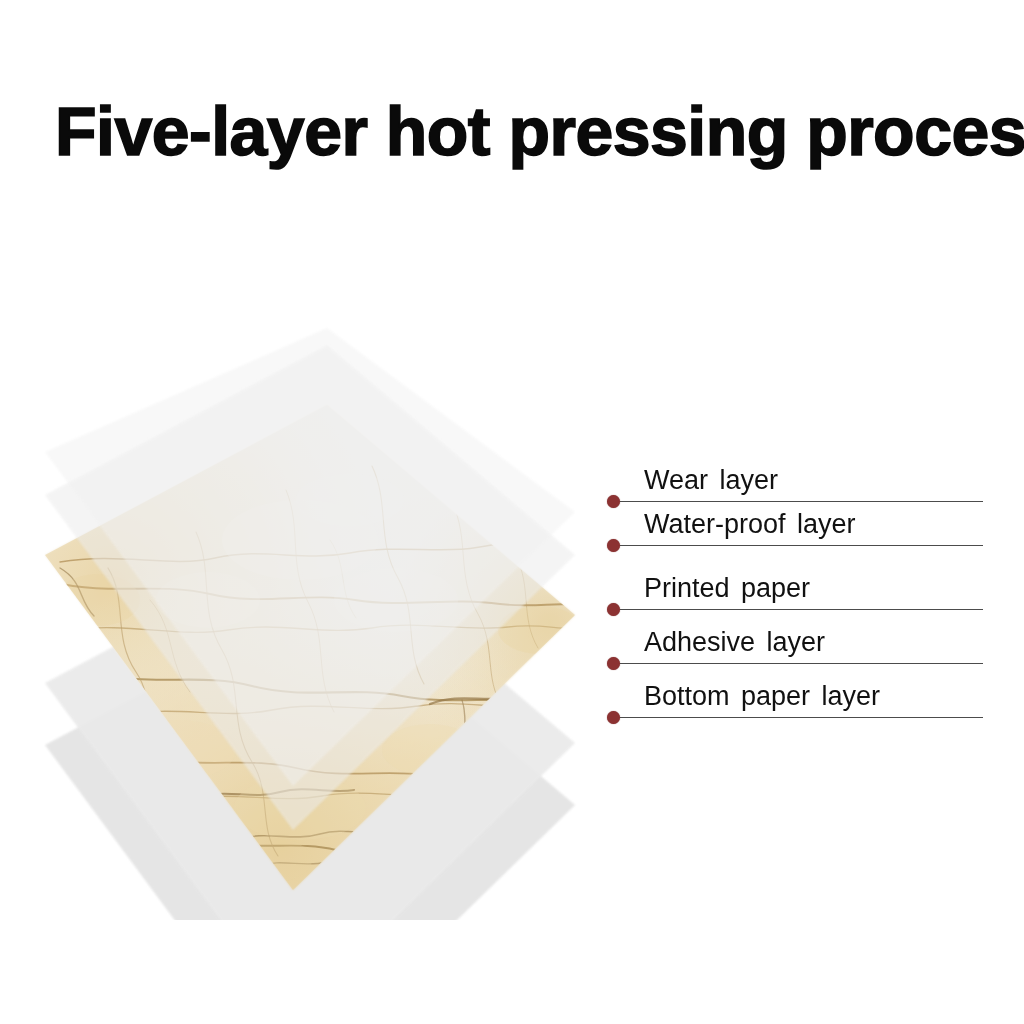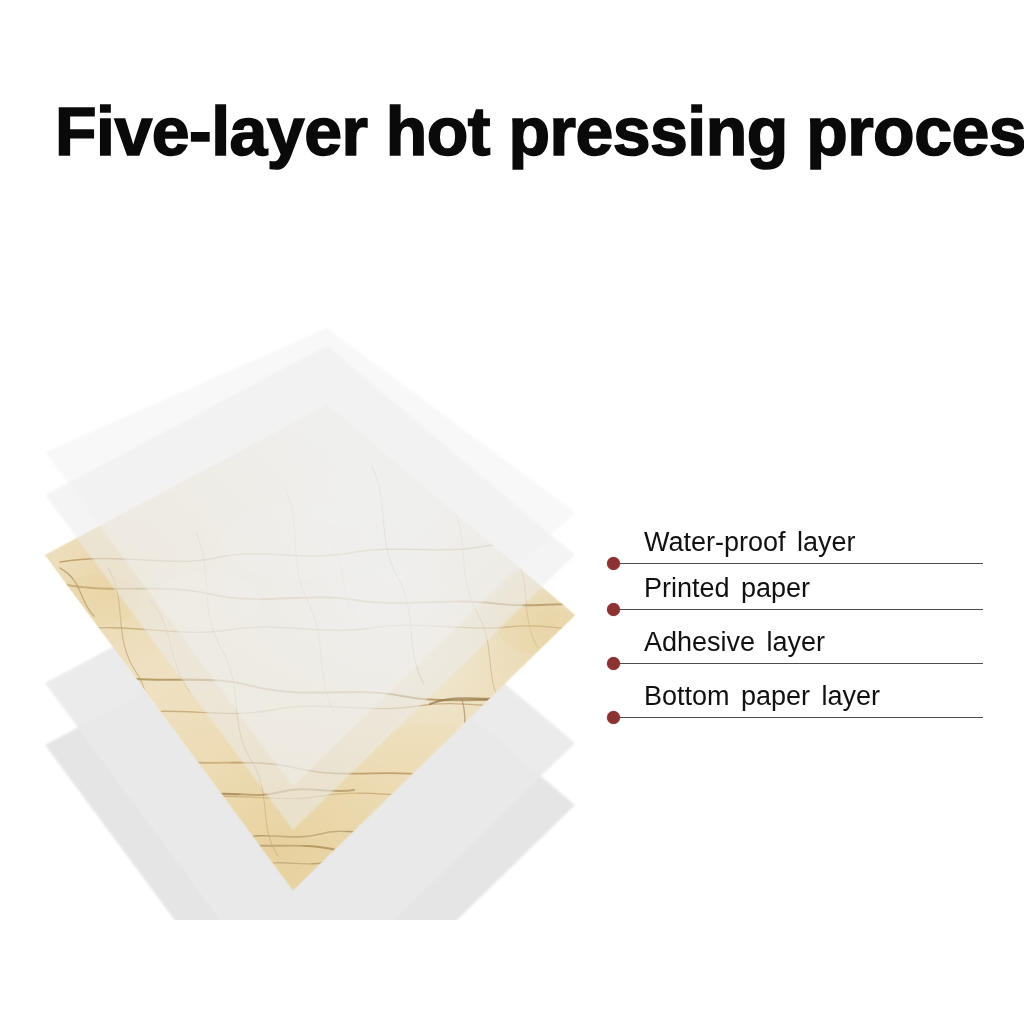"Wear layer" div.callout { html: none -> <div> <span></span> <span></span> <span>Wear layer</span> </div> }
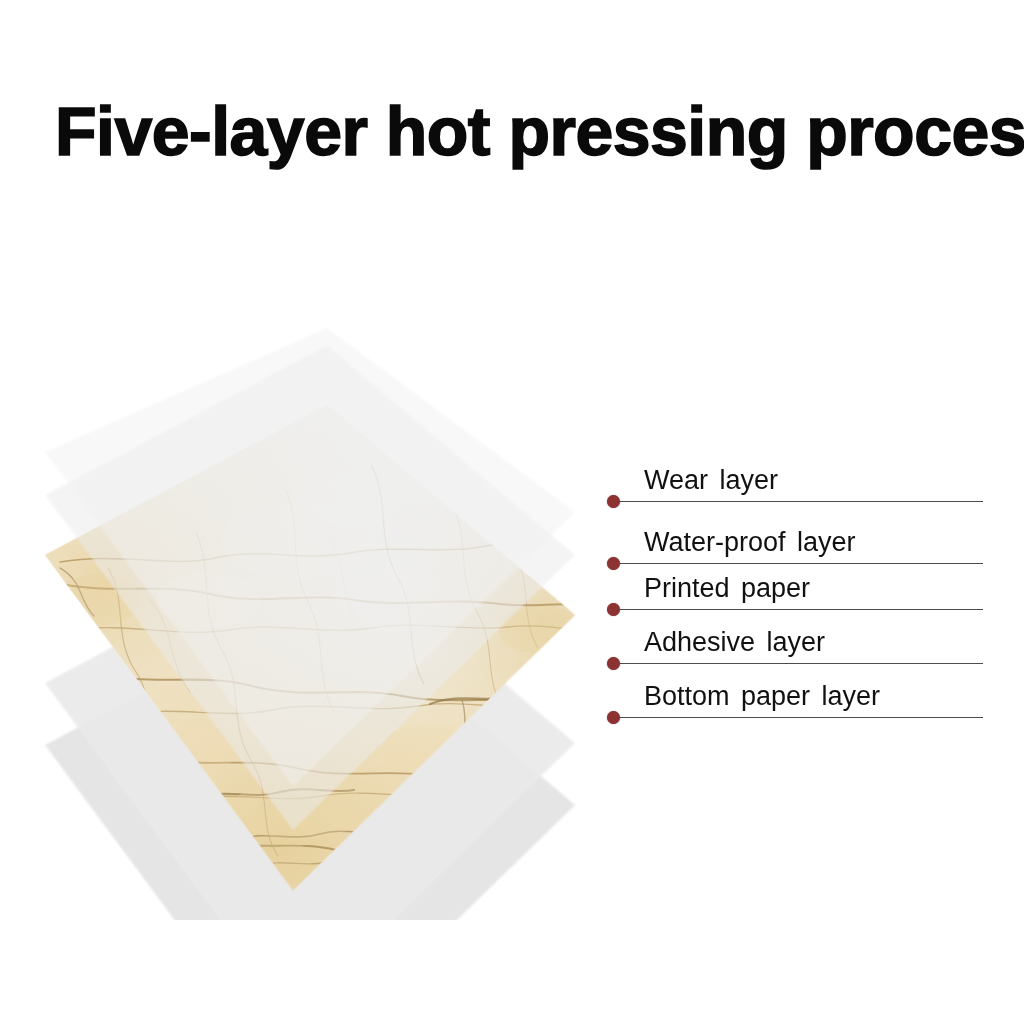"Water-proof layer" div.callout { top: 62px -> 44px }
